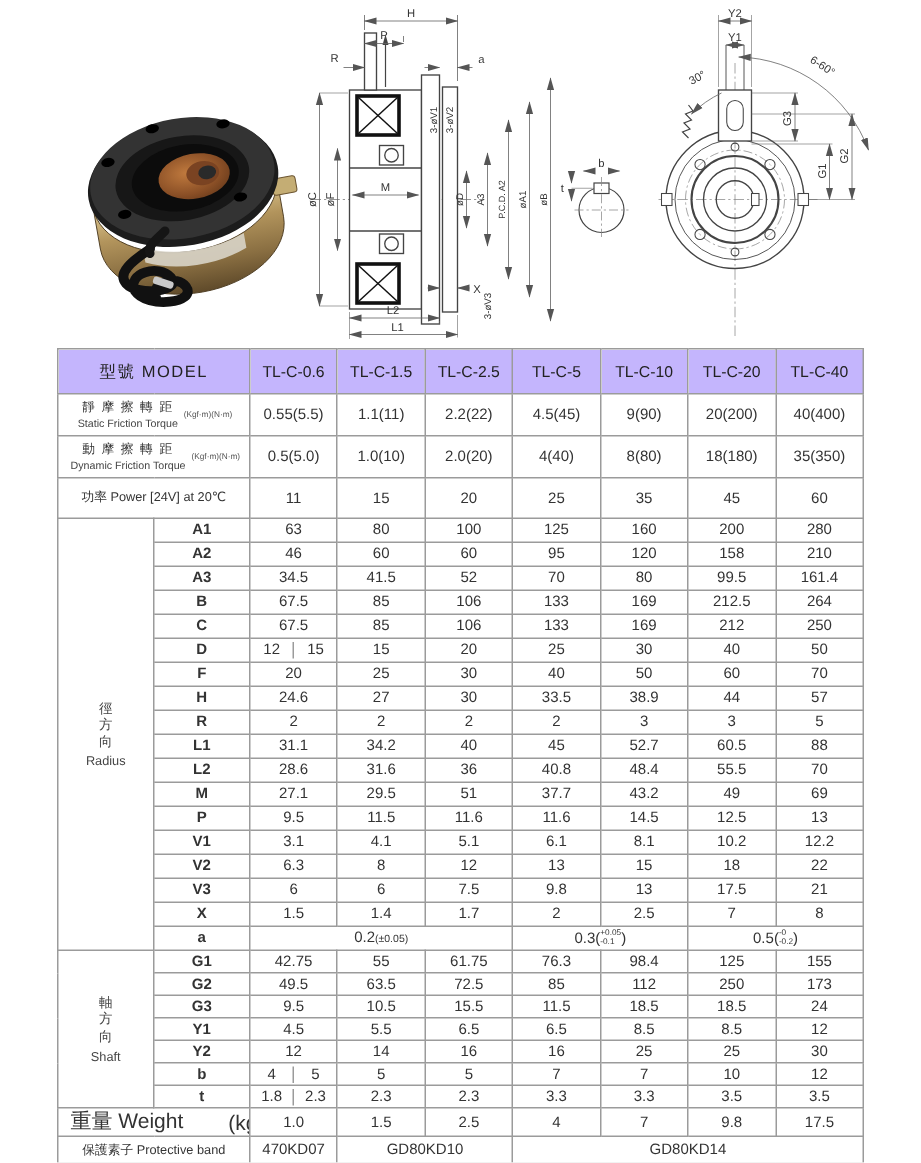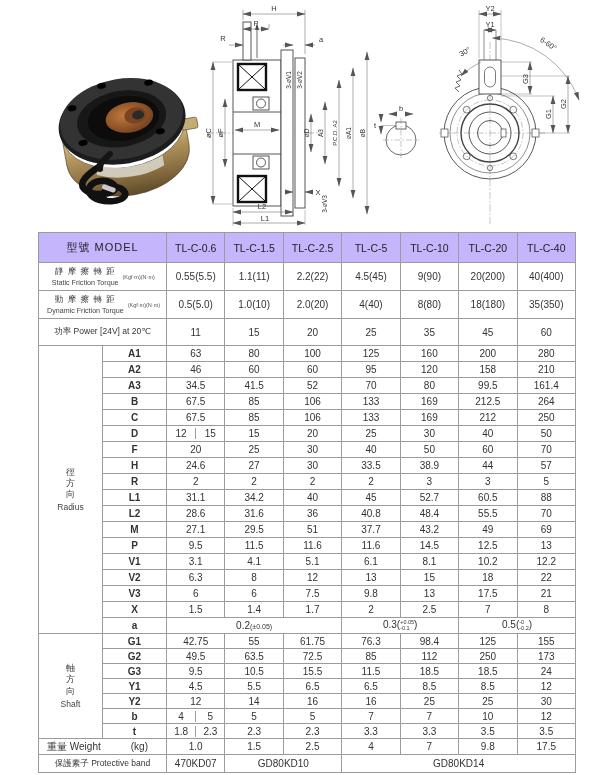"重量 Weight" td.wlabel .wl { font-size: 10px -> 14px }
